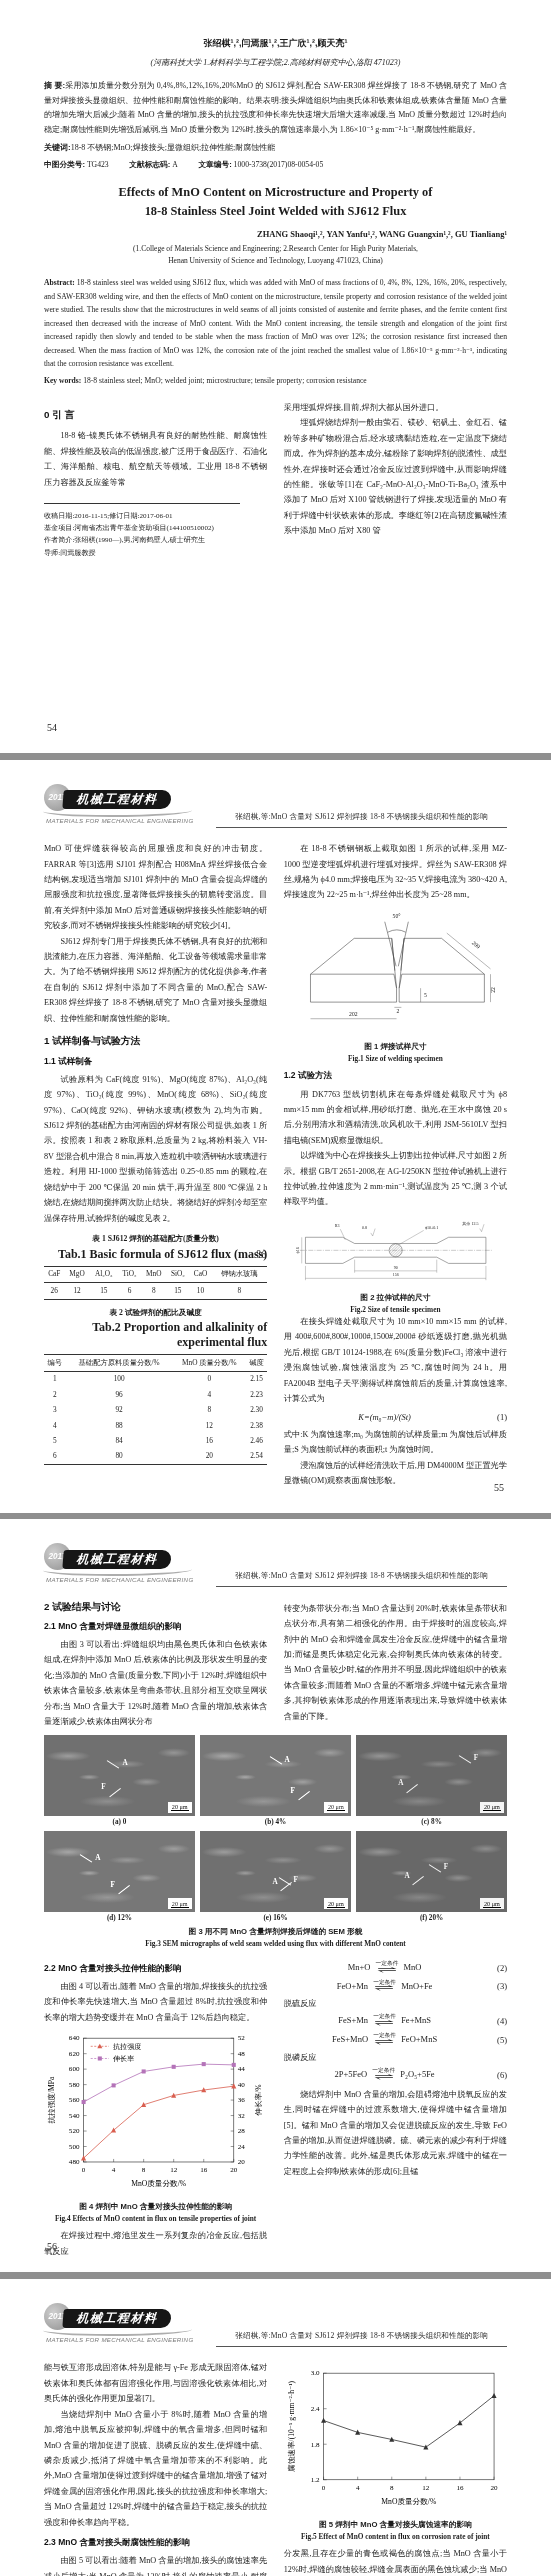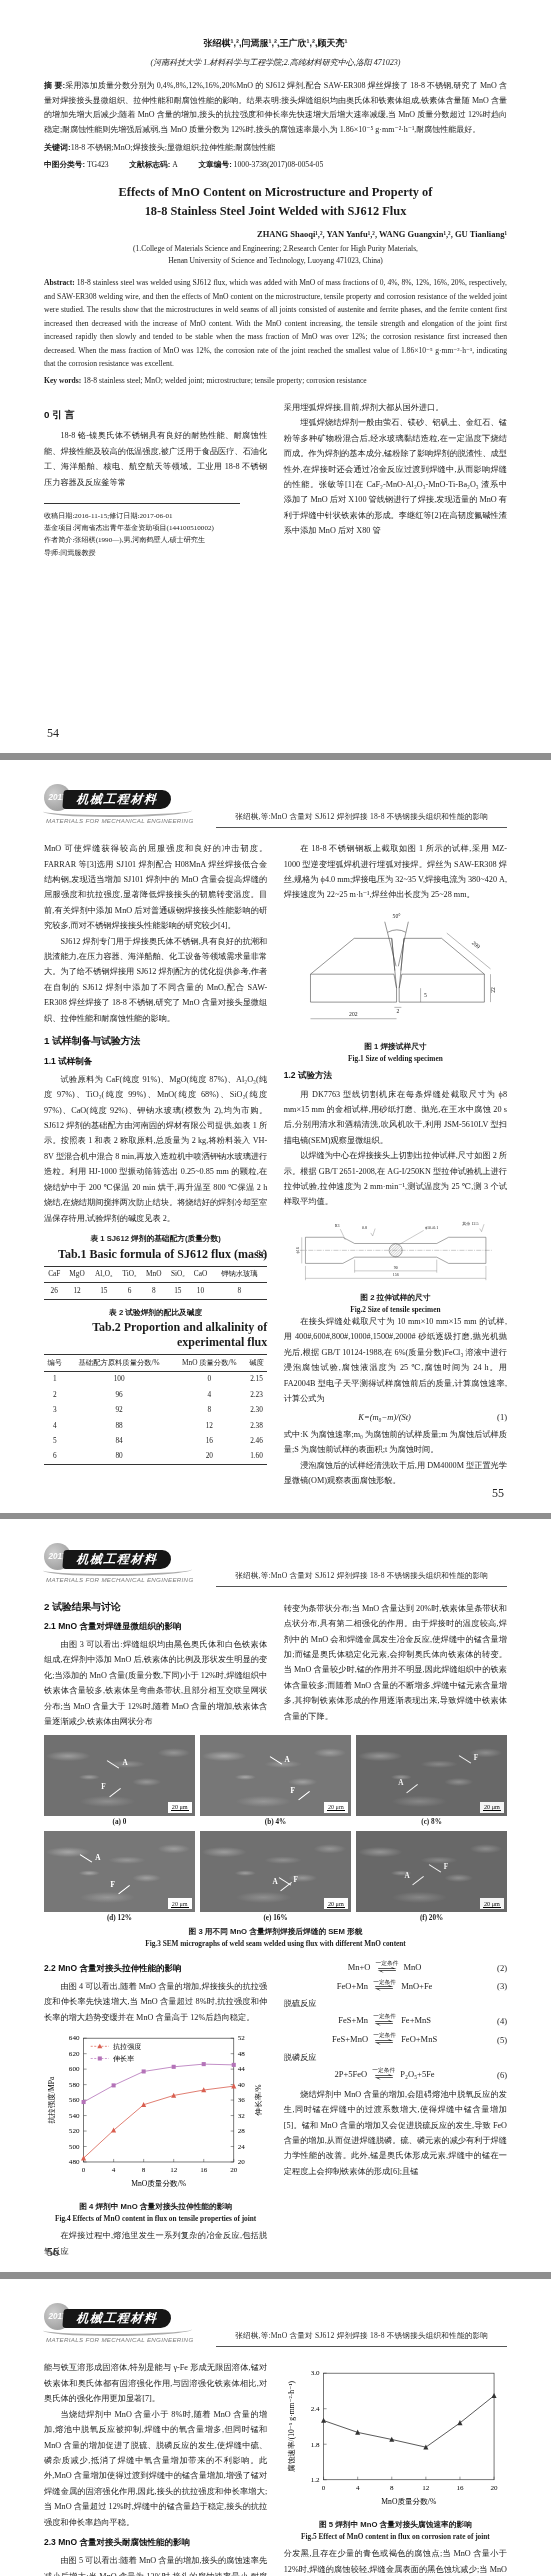"54" .pgnum { bottom: 12px -> 20px; font-size: 12px -> 10px }
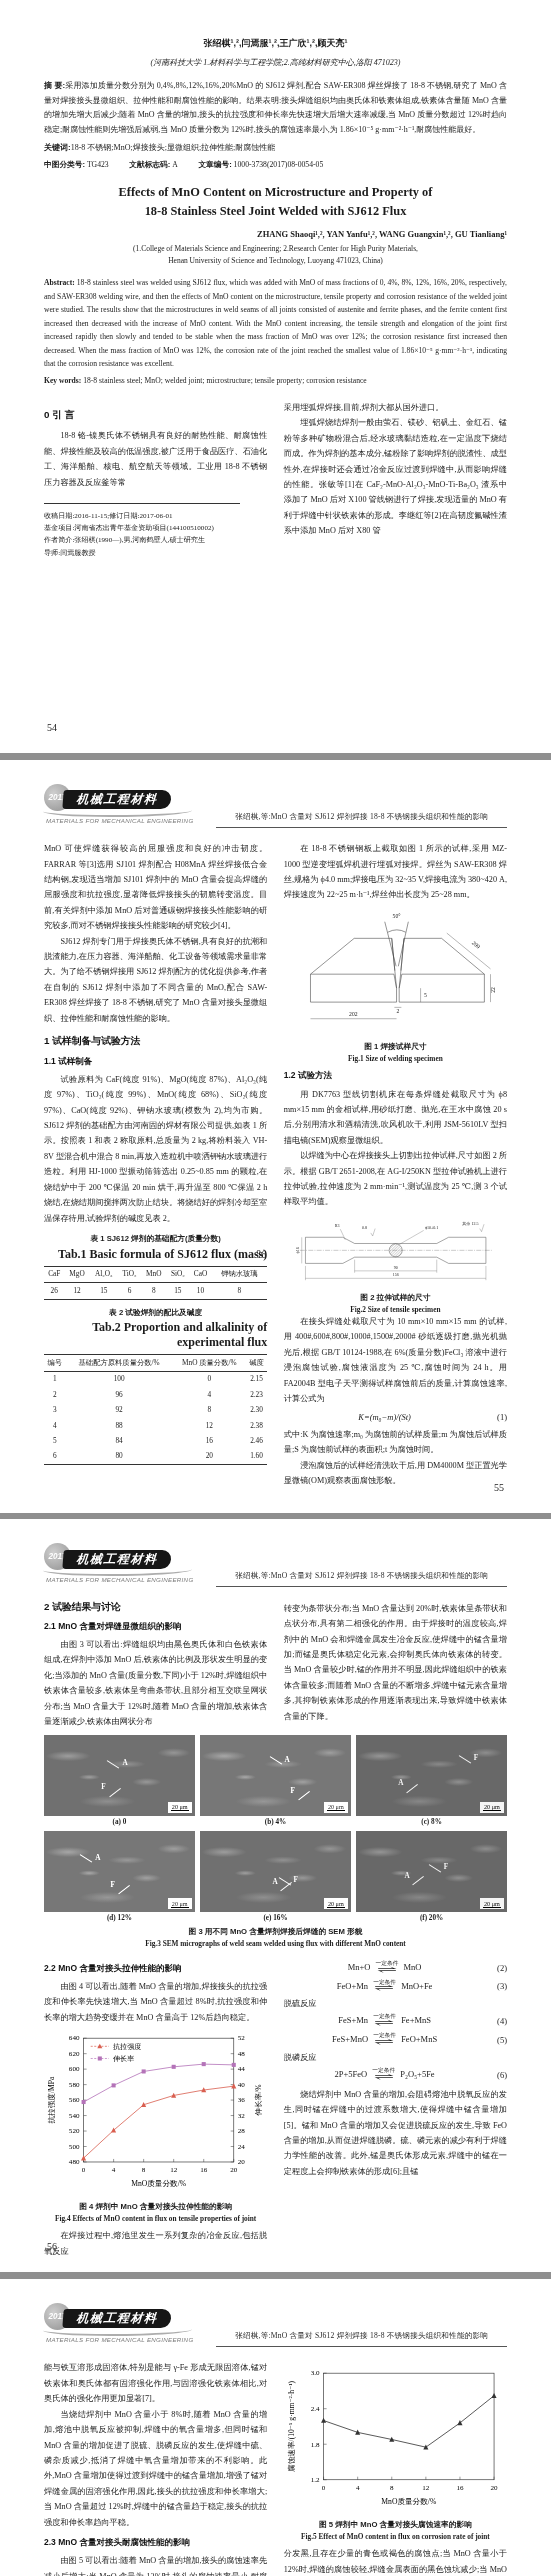"表 1 SJ612 焊剂的基础配方(质量分数)" .tblcap-cn { font-family: Liberation Sans, sans-serif -> Liberation Serif, serif }
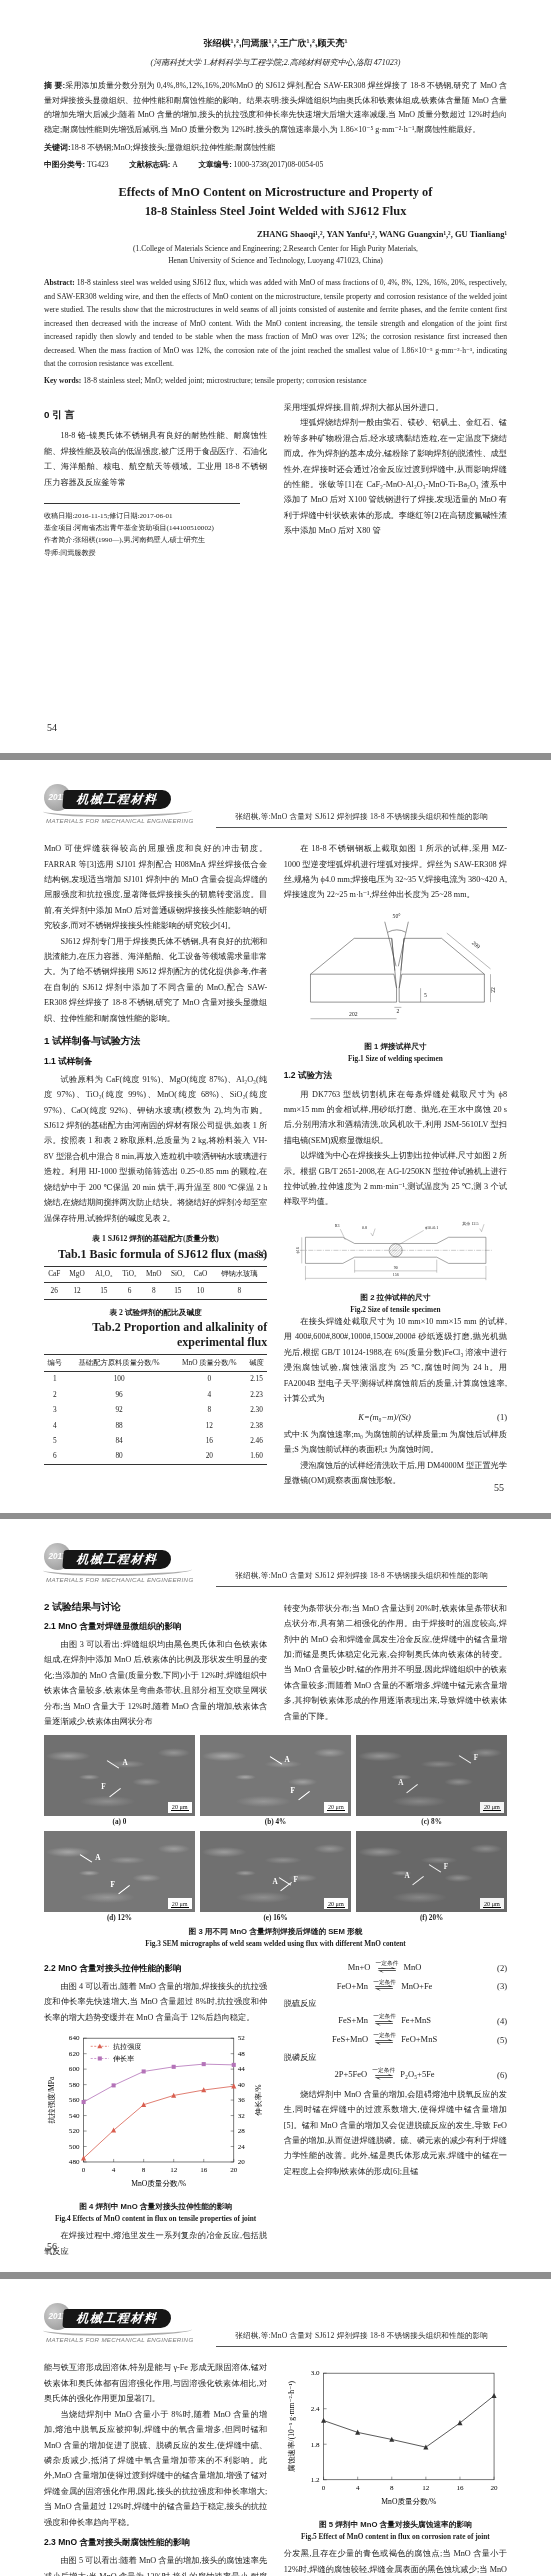"1.60" td { text: 1.60 -> 2.54 }
